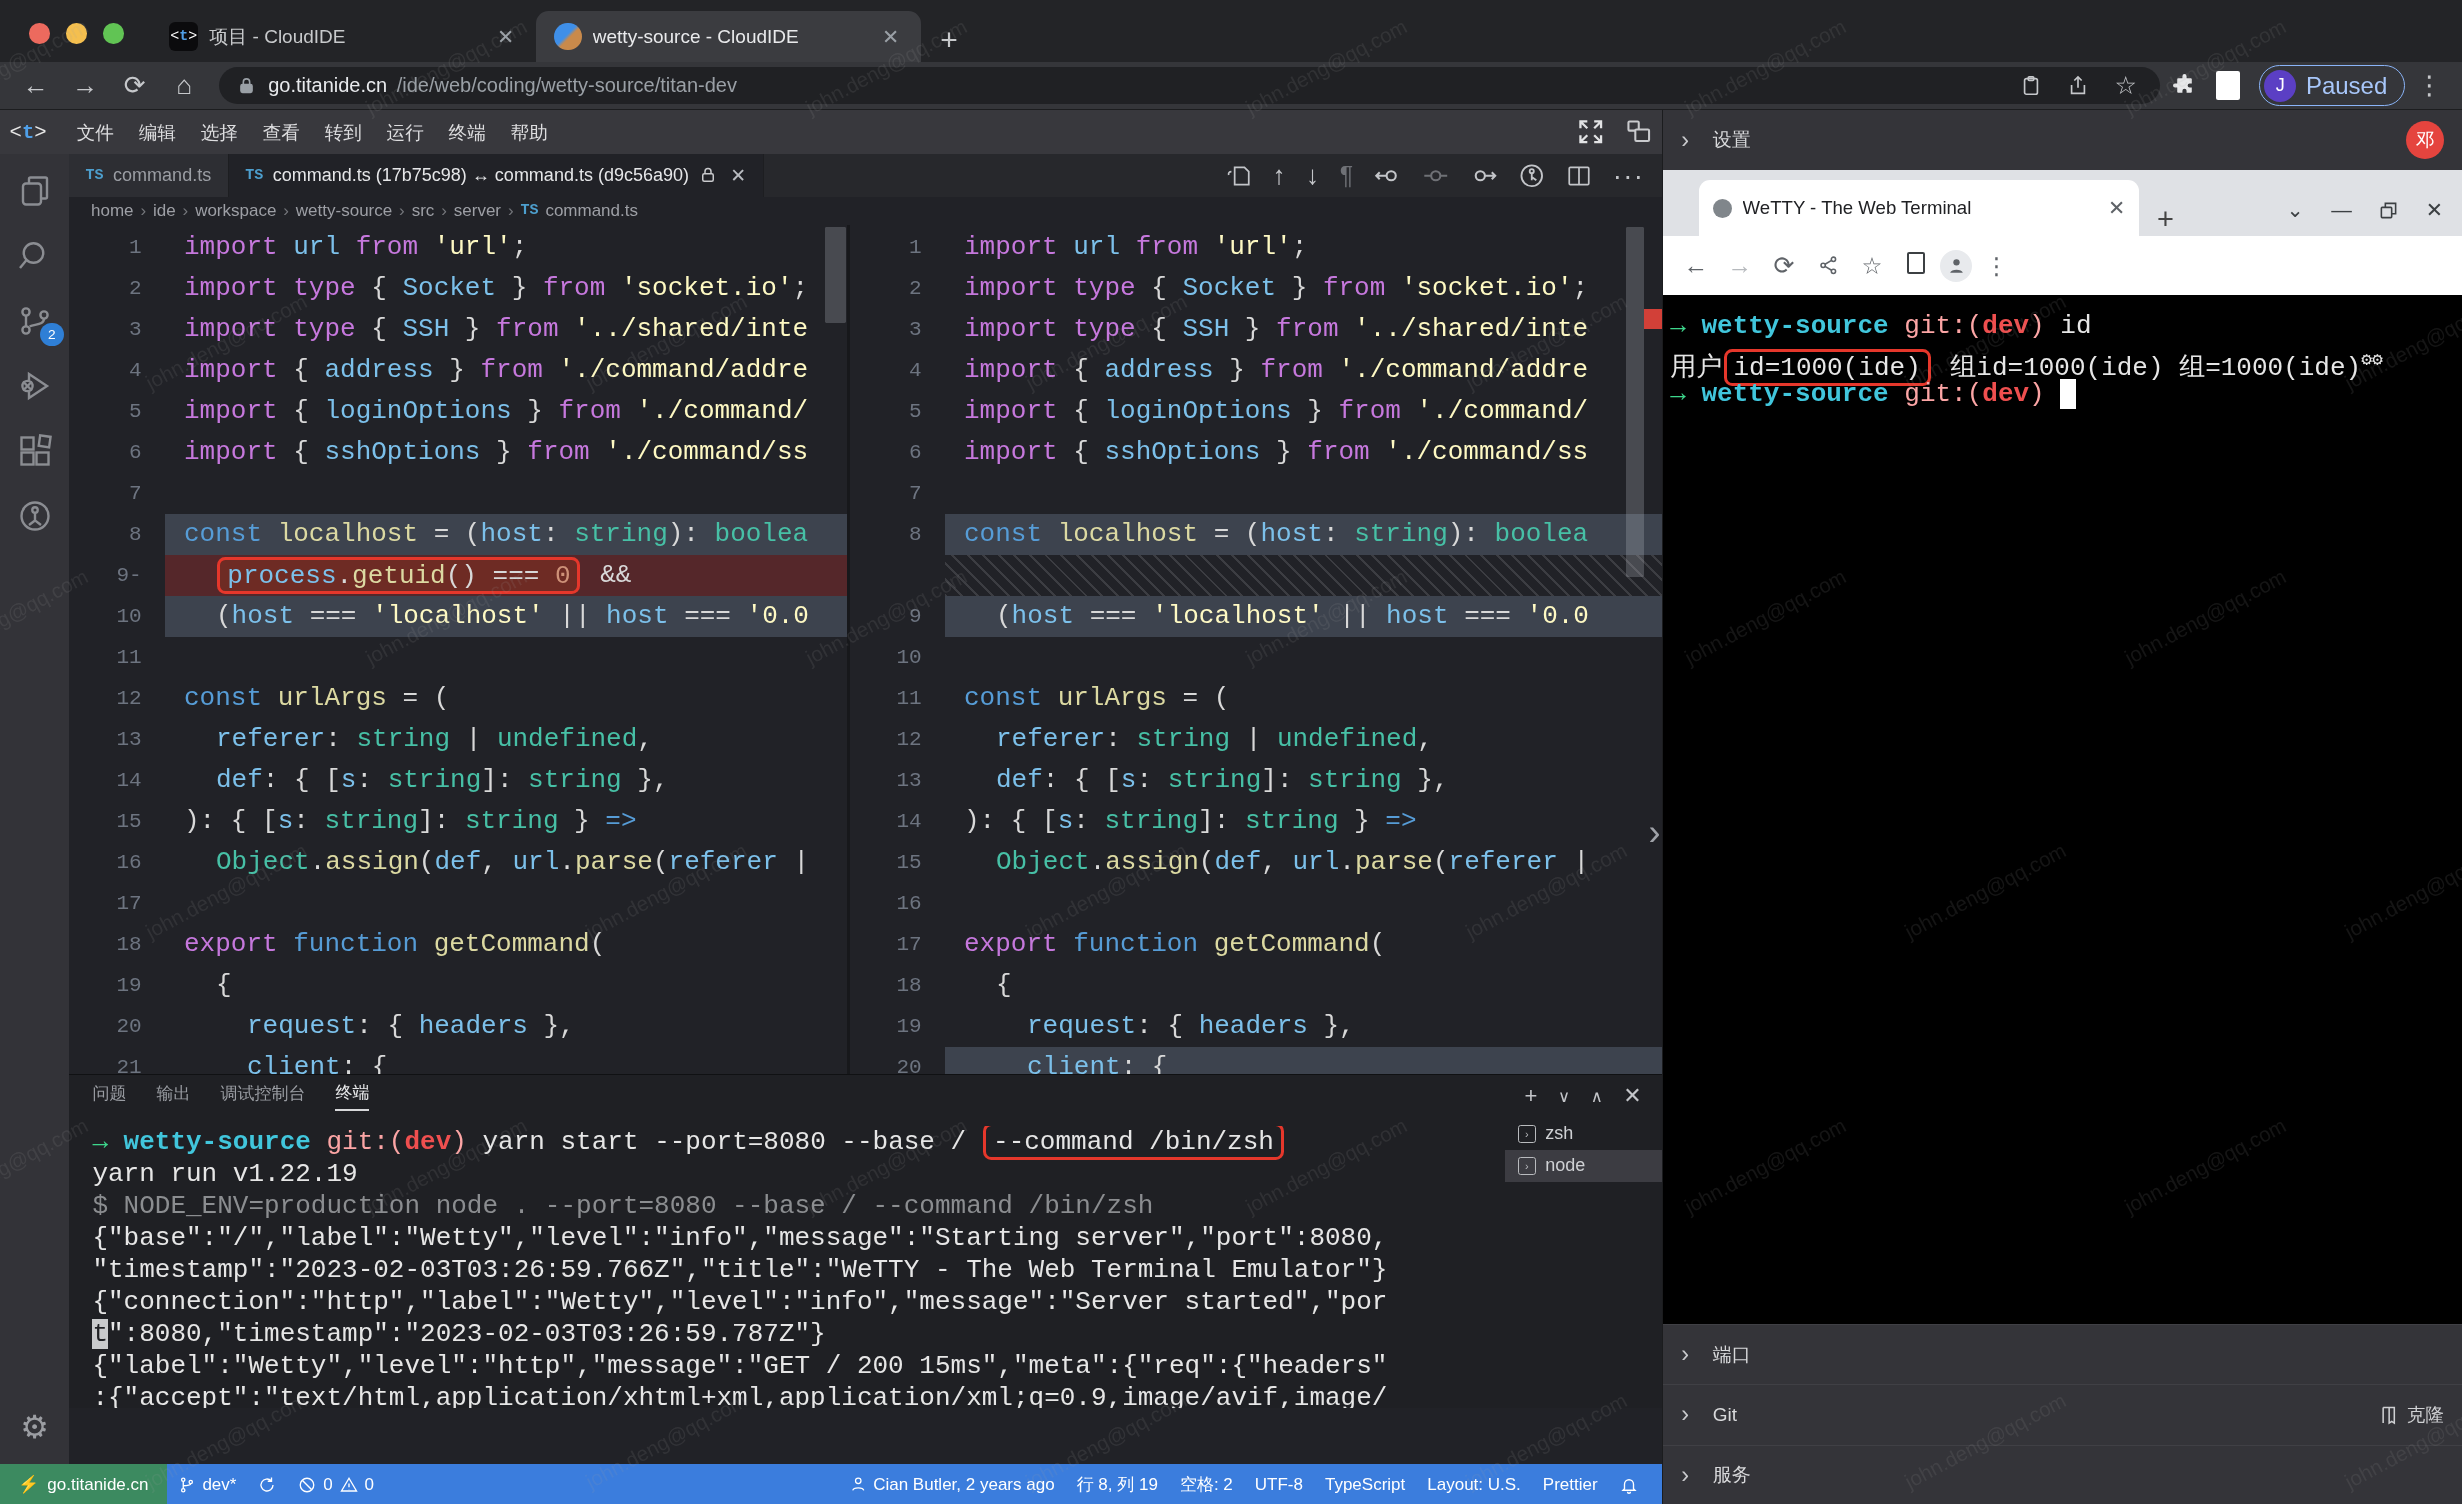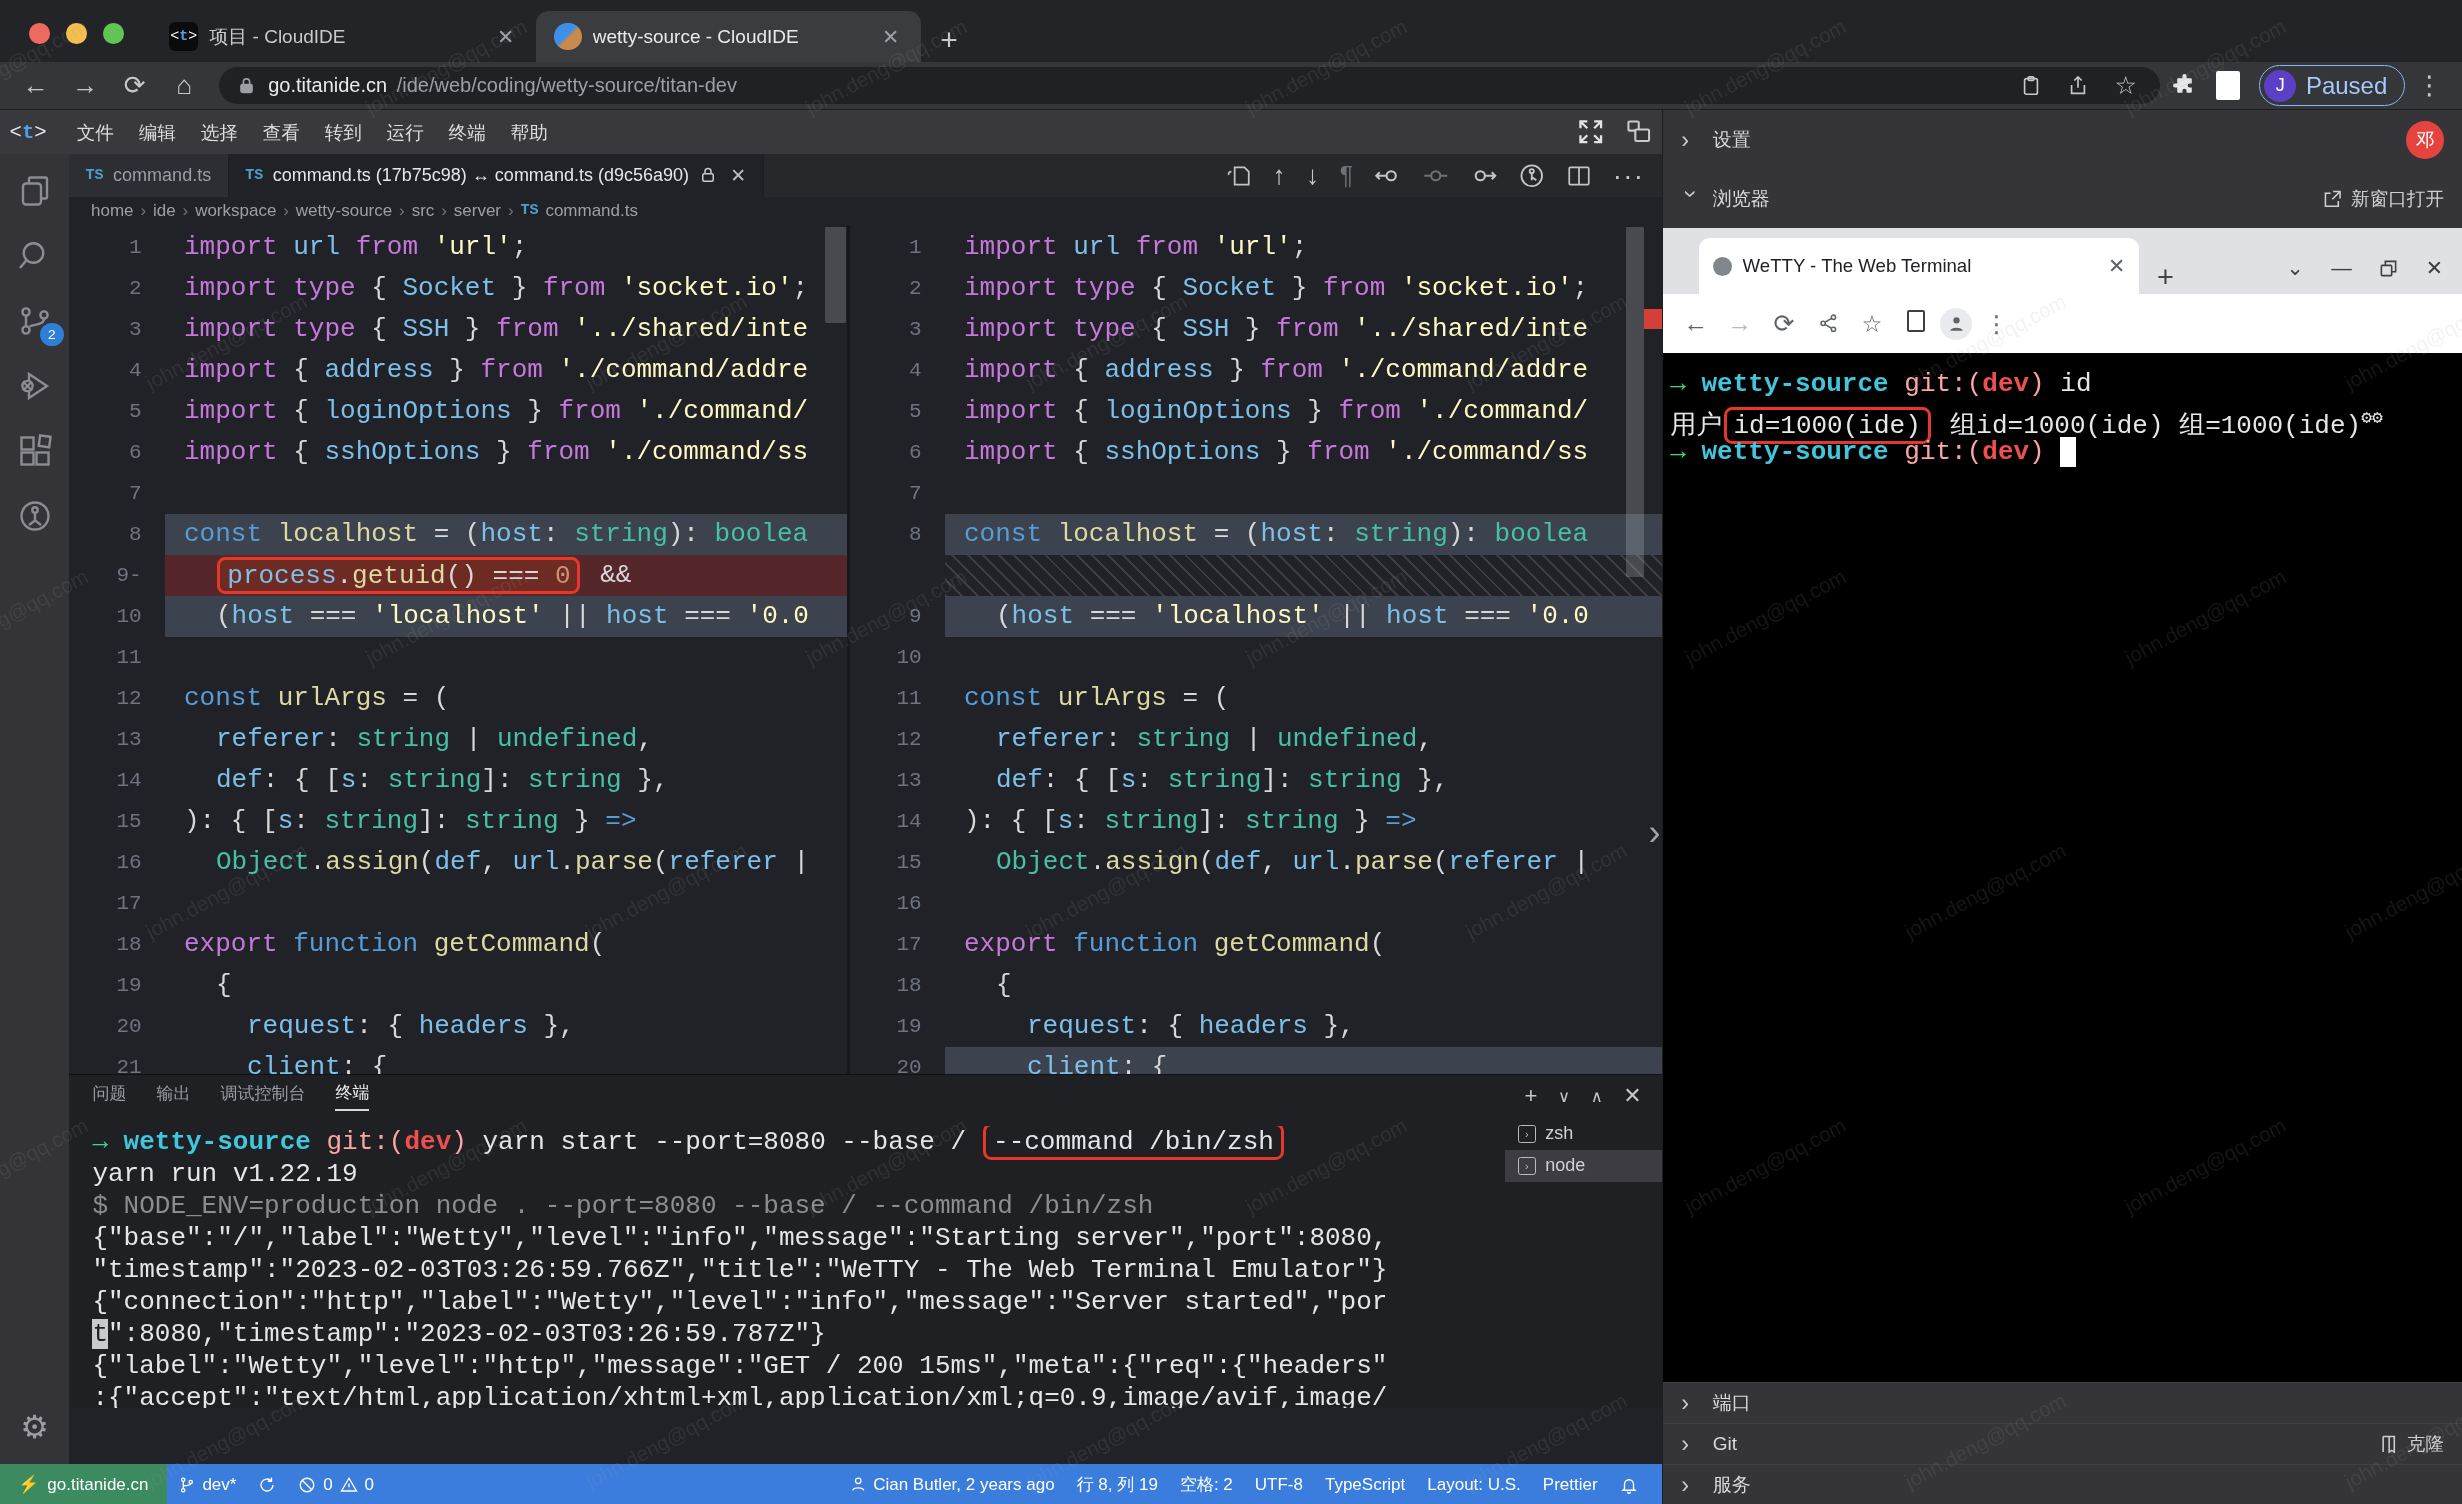"浏览器" div.rp-row { html: <div> <span>›</span> <span>浏览器</span> <span></span> <span> <svg> <path></path> <path></path> </svg> <span>新窗口打开</span> </span> </div> -> none }
